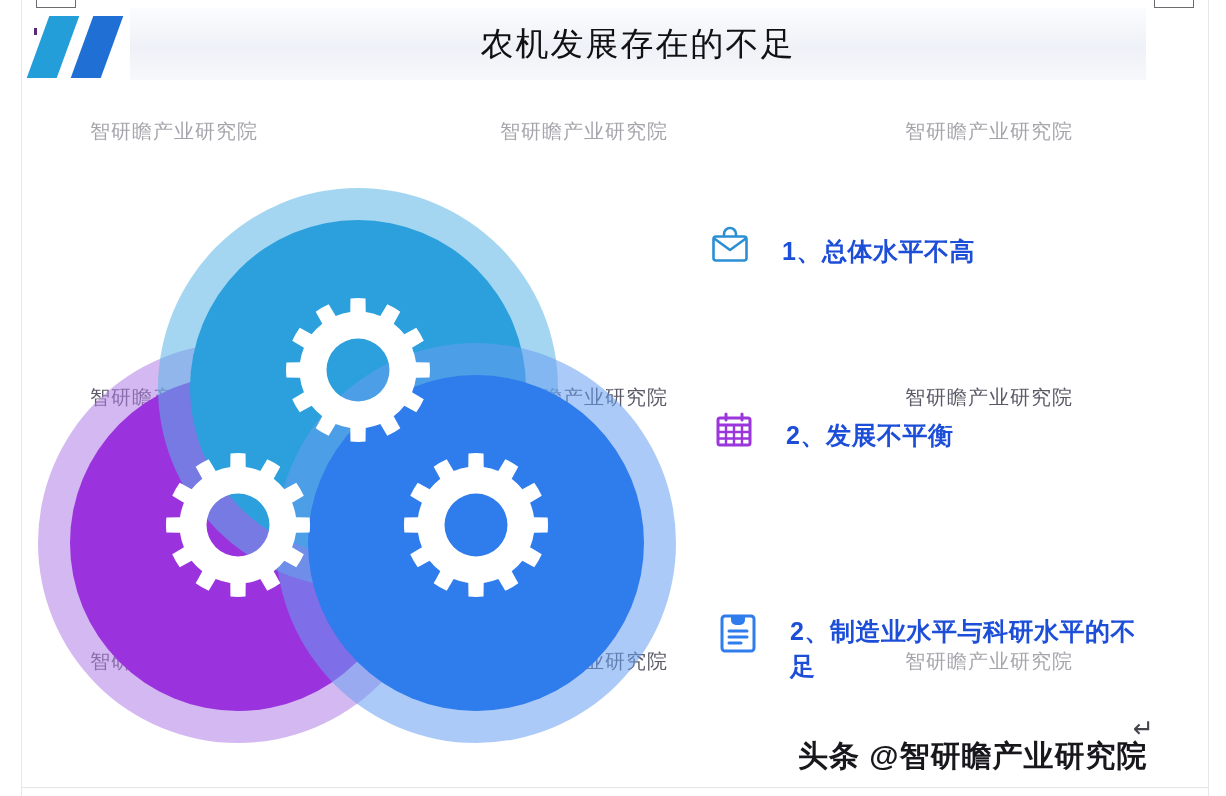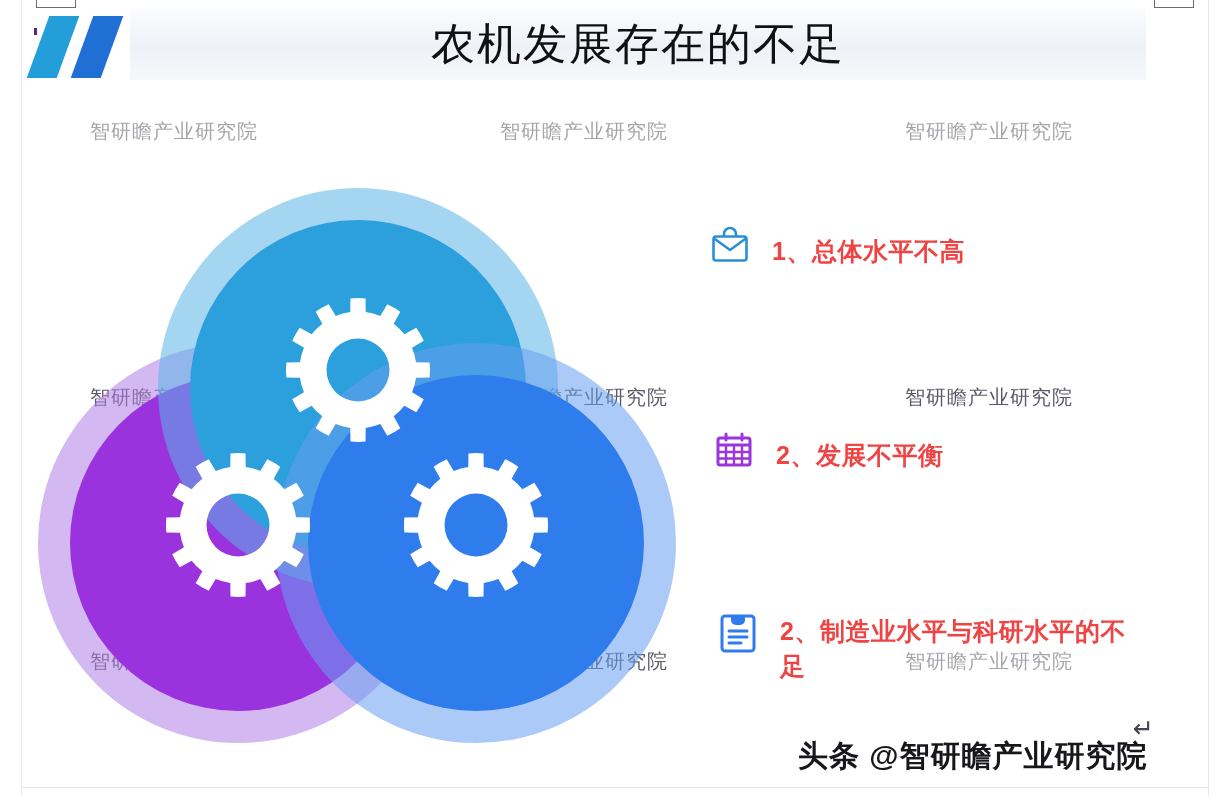"农机发展存在的不足" .page-title { font-size: 44px -> 33px }
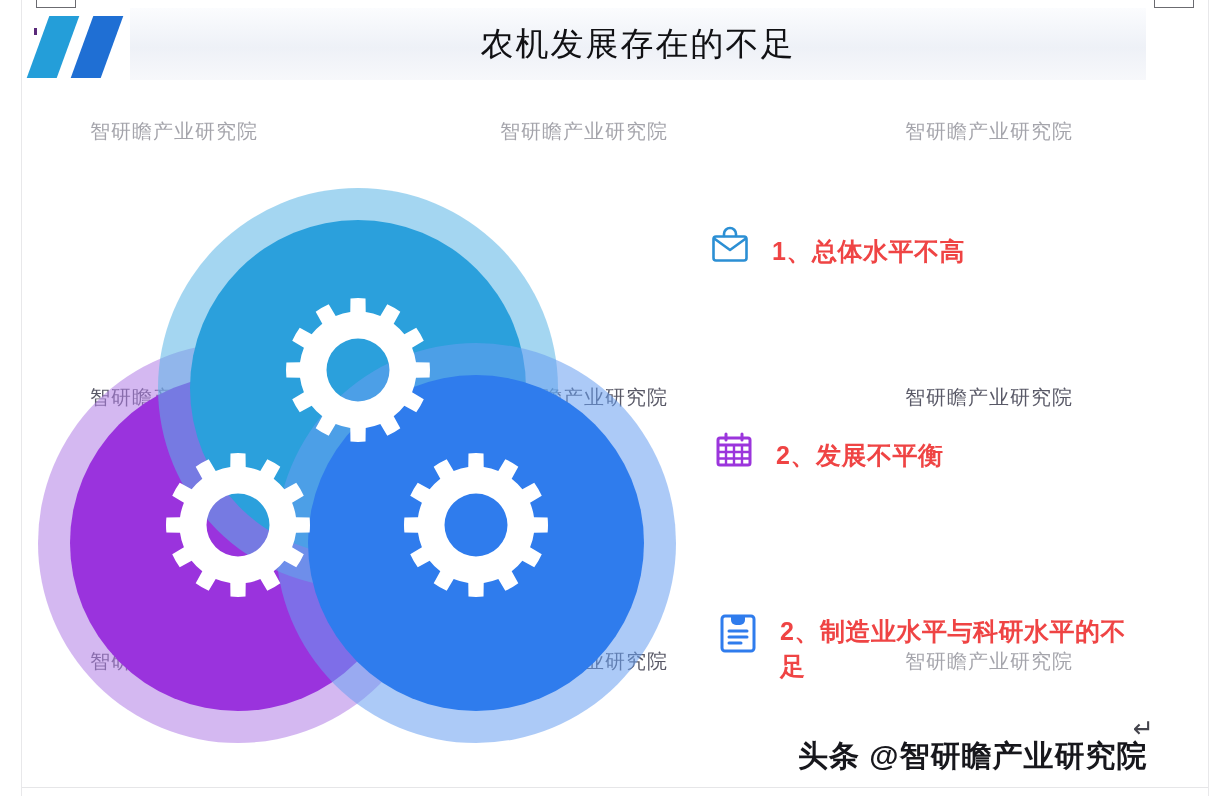"1、总体水平不高" .li-text { color: #ef4444 -> #1d4ed8; margin-left: 18px -> 28px }
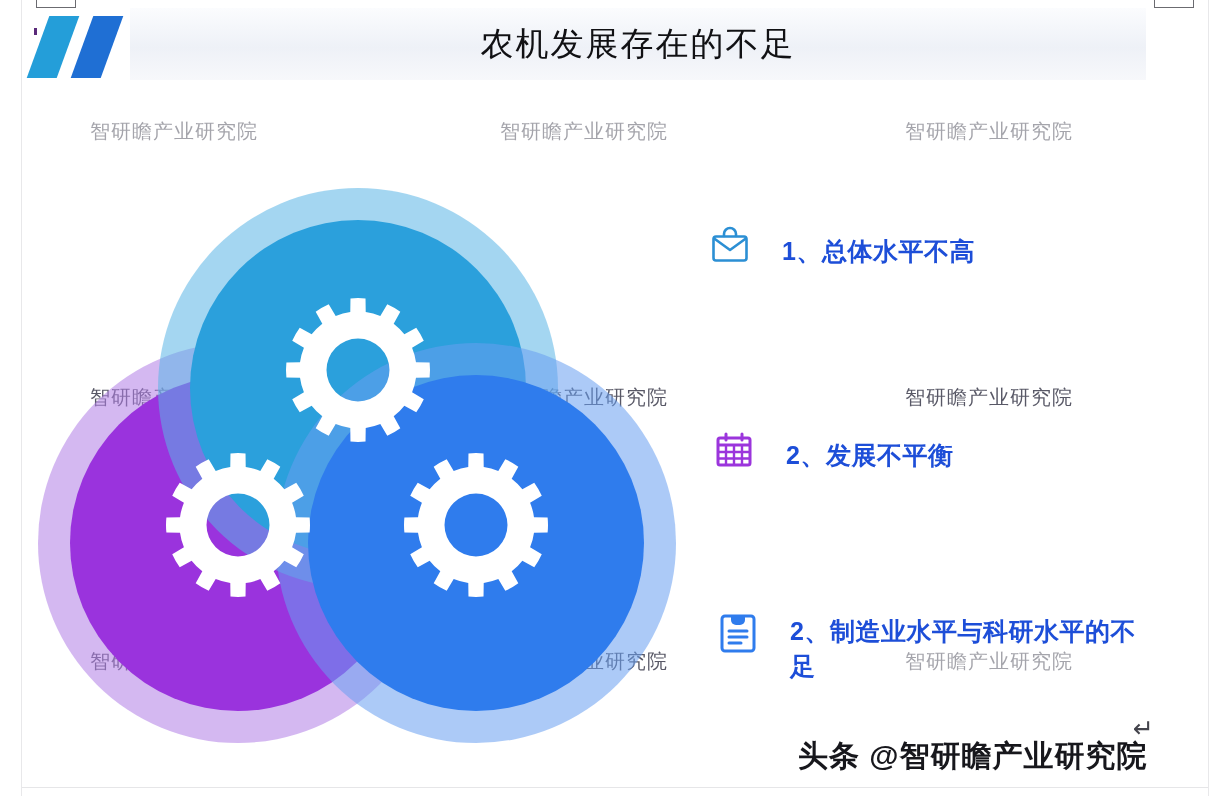"2、发展不平衡" .li-2 { top: 426px -> 406px }
